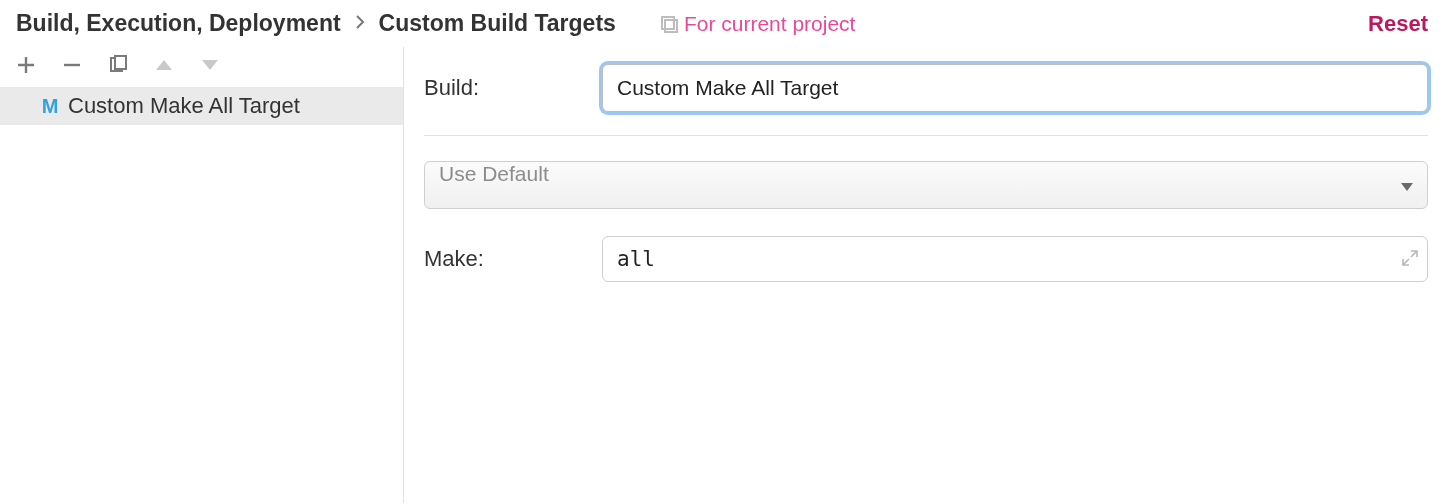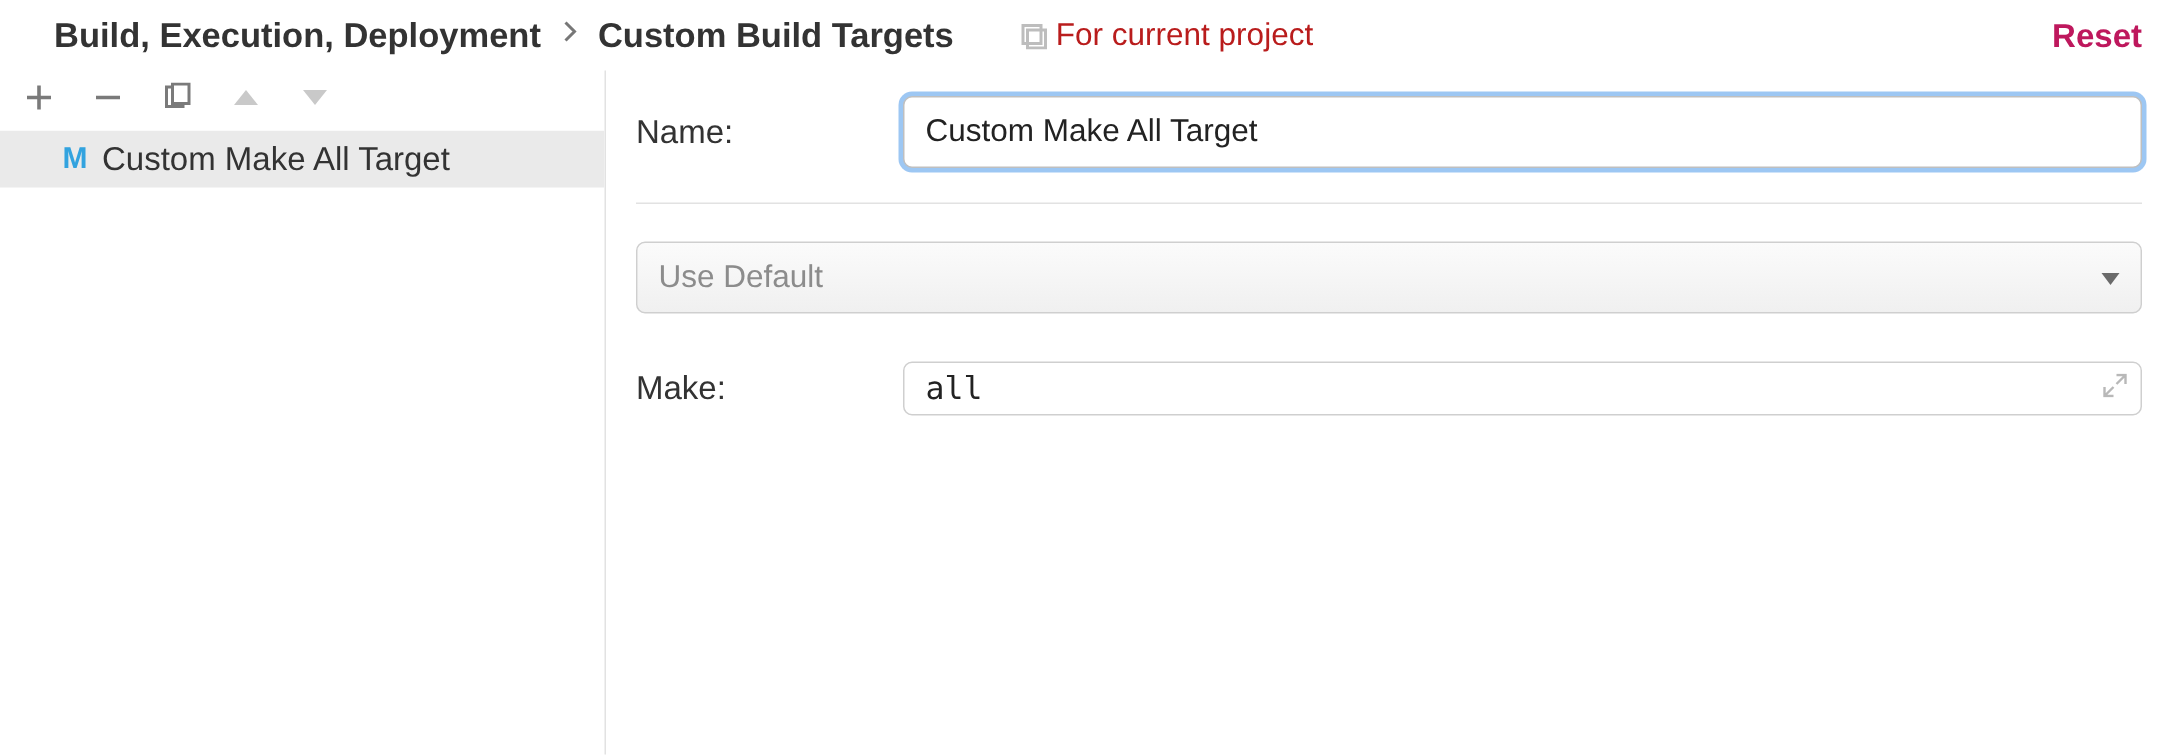"Build, Execution, Deployment" .header { padding: 10px 20px 10px 36px -> 10px 20px 10px 16px }
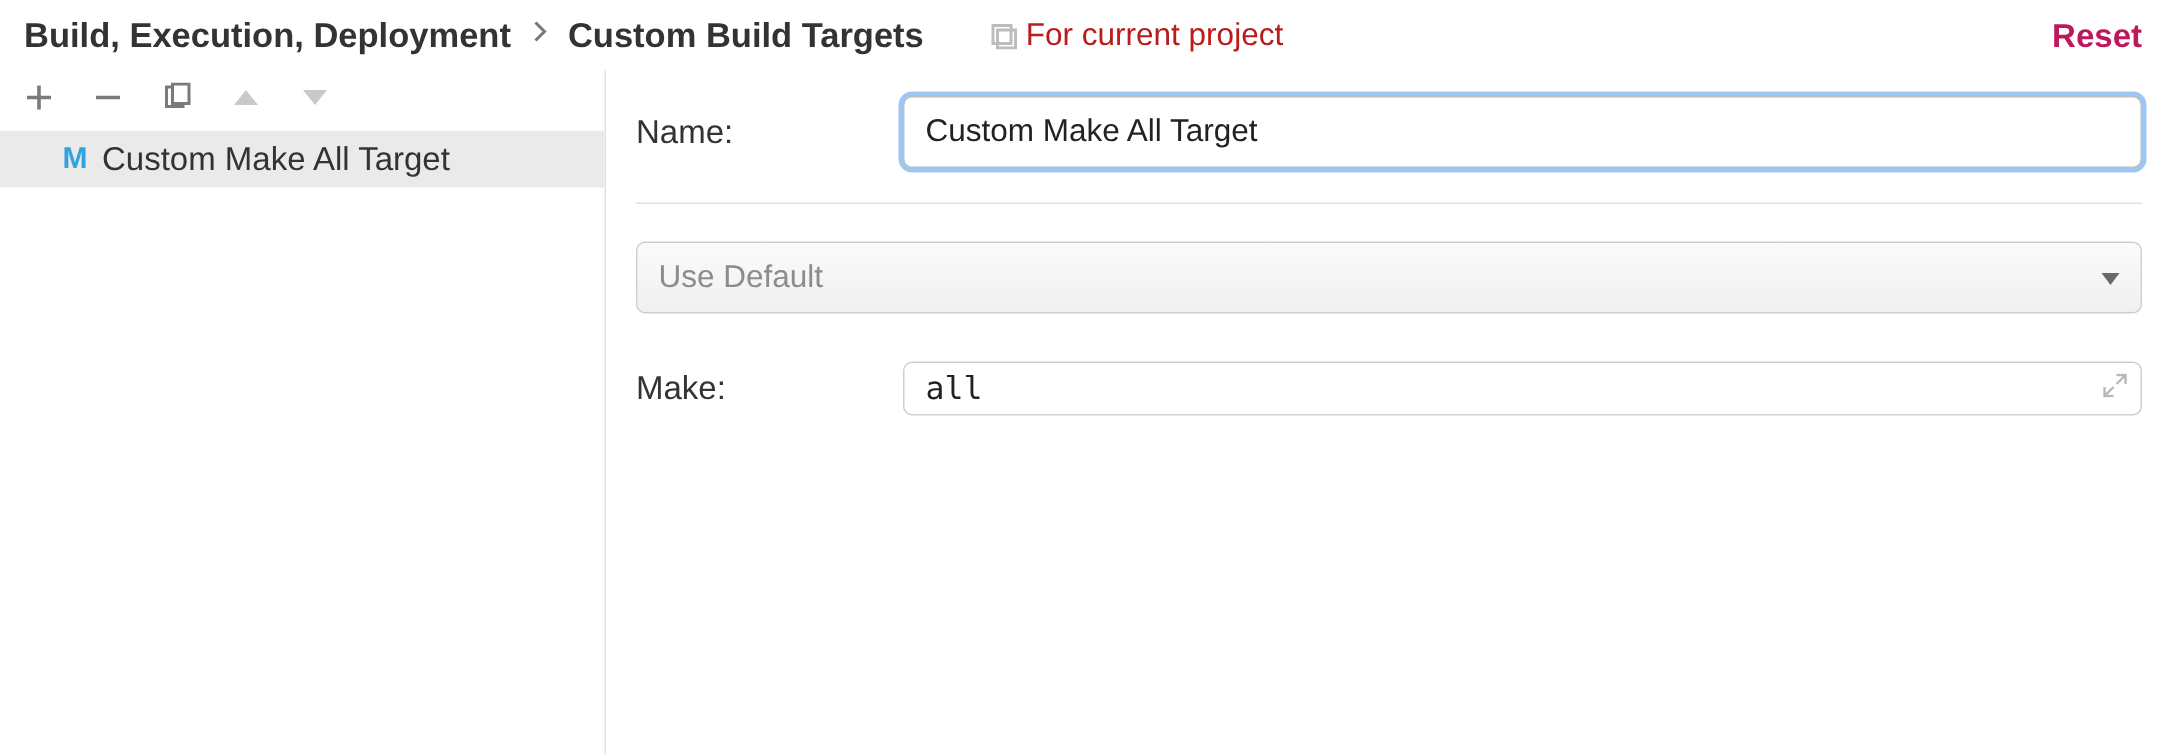"For current project" .scope { color: #b91c1c -> #ec4899 }
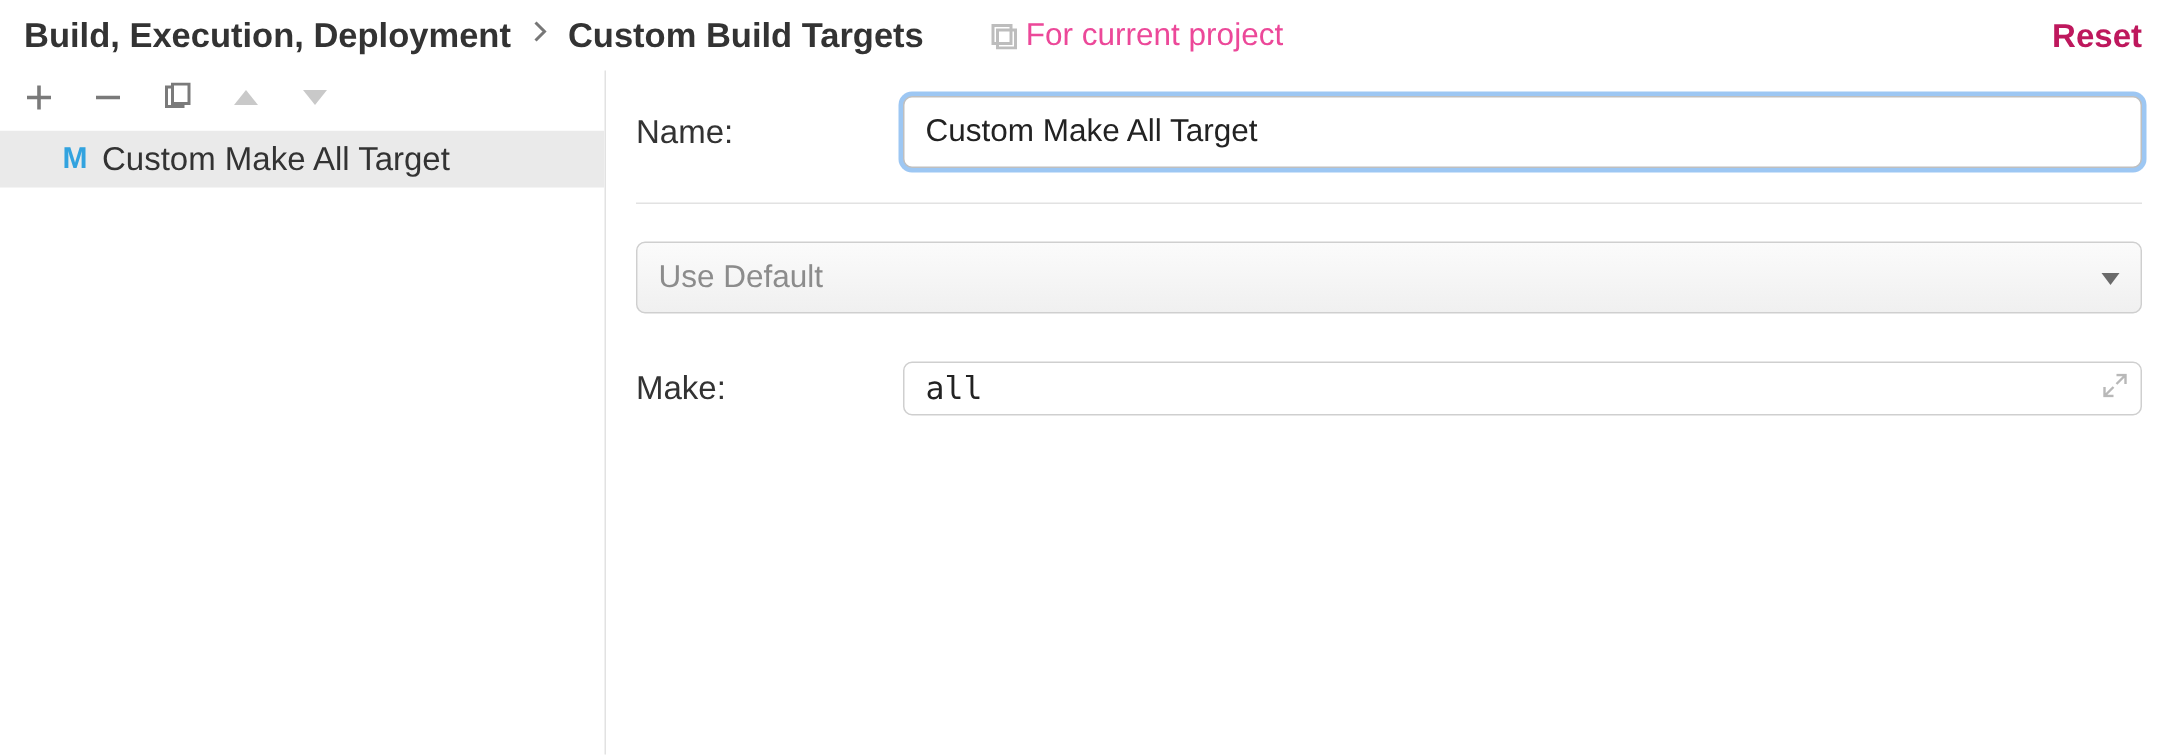"Name:" div.row-label { text: Name -> Build }
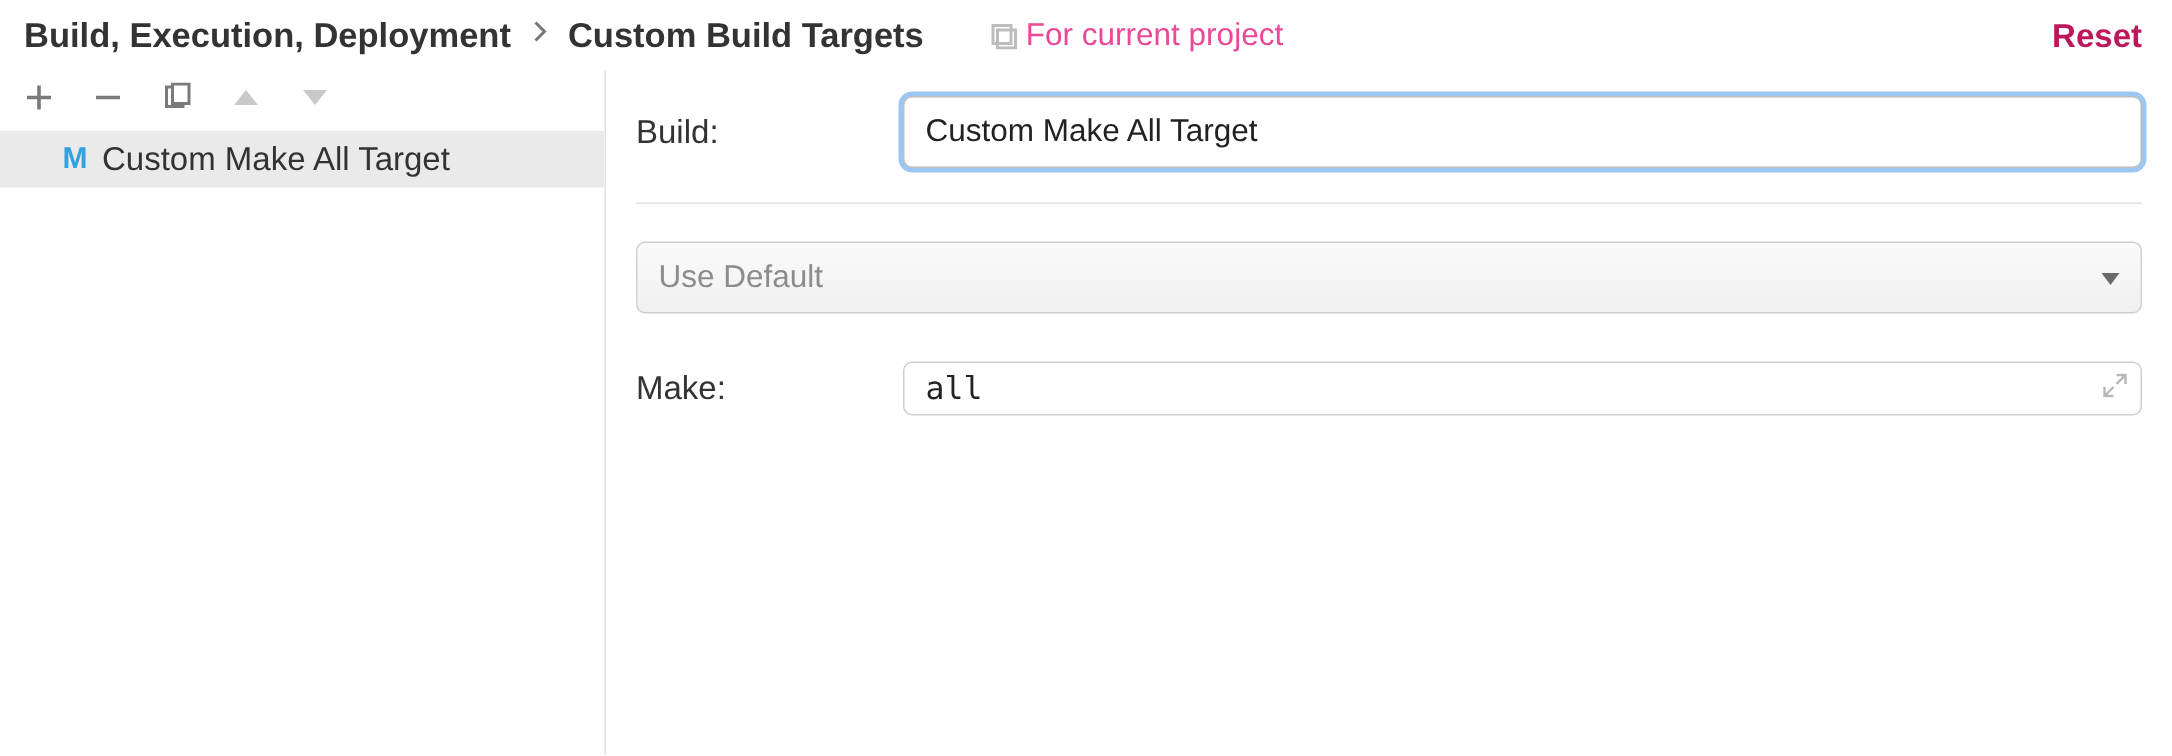"Use Default" .select-box { align-items: center -> none }
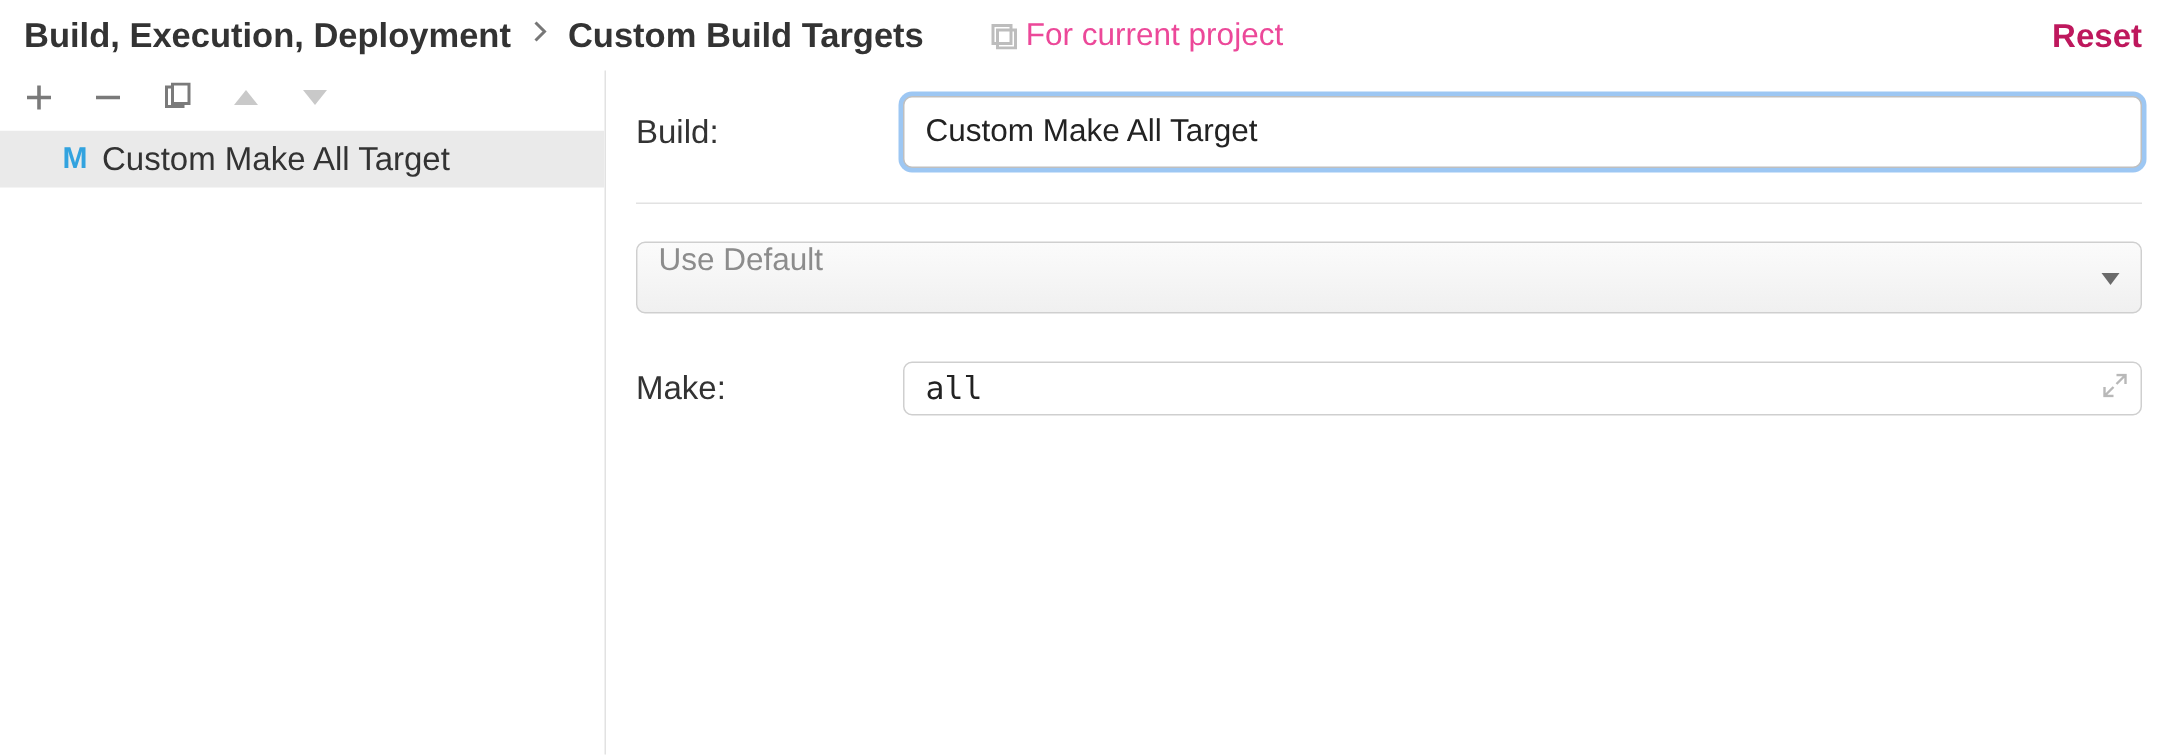"all" .inline-input { height: 36px -> 46px }
